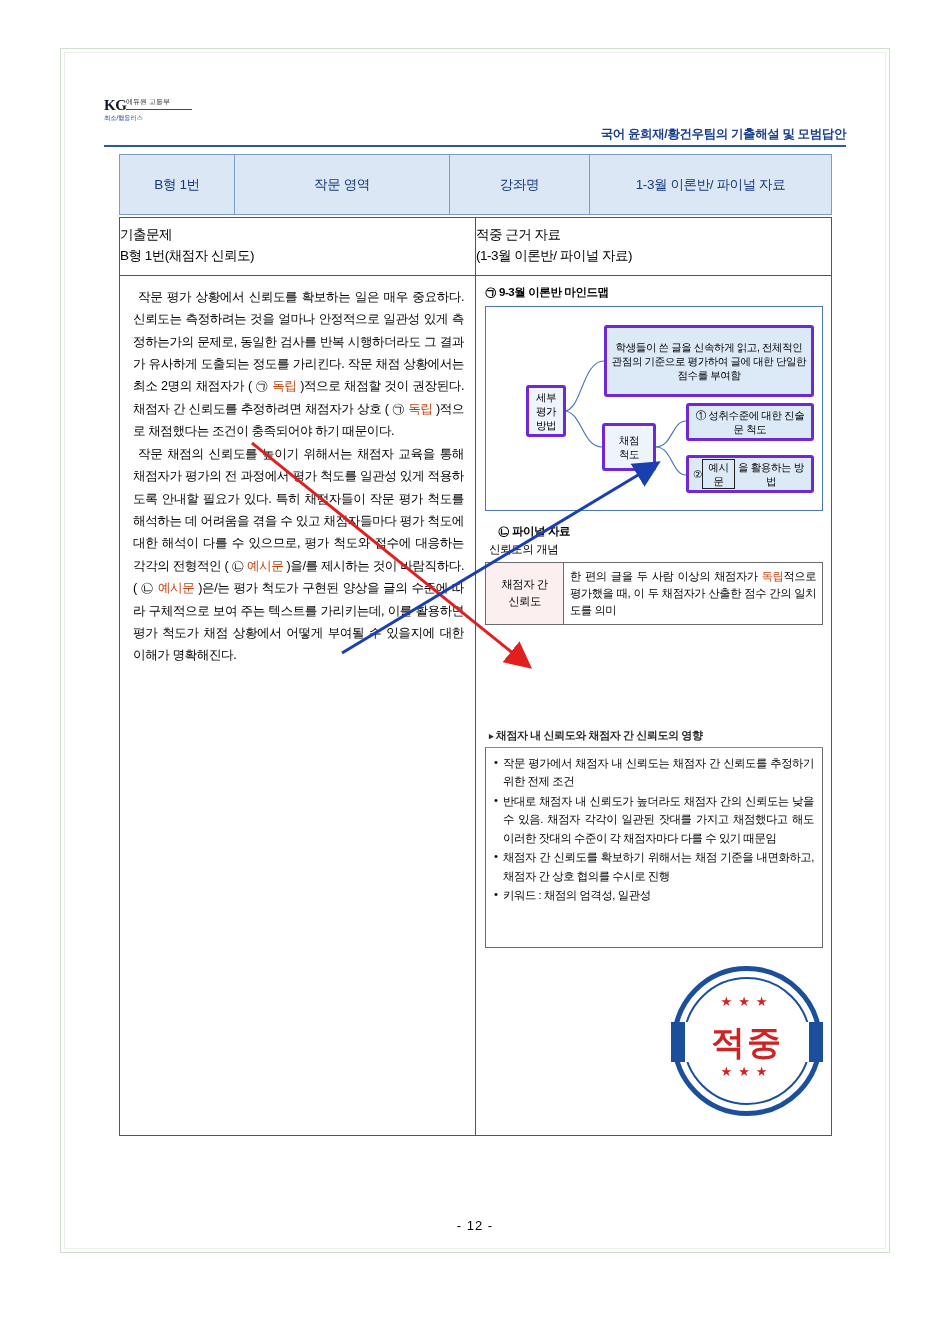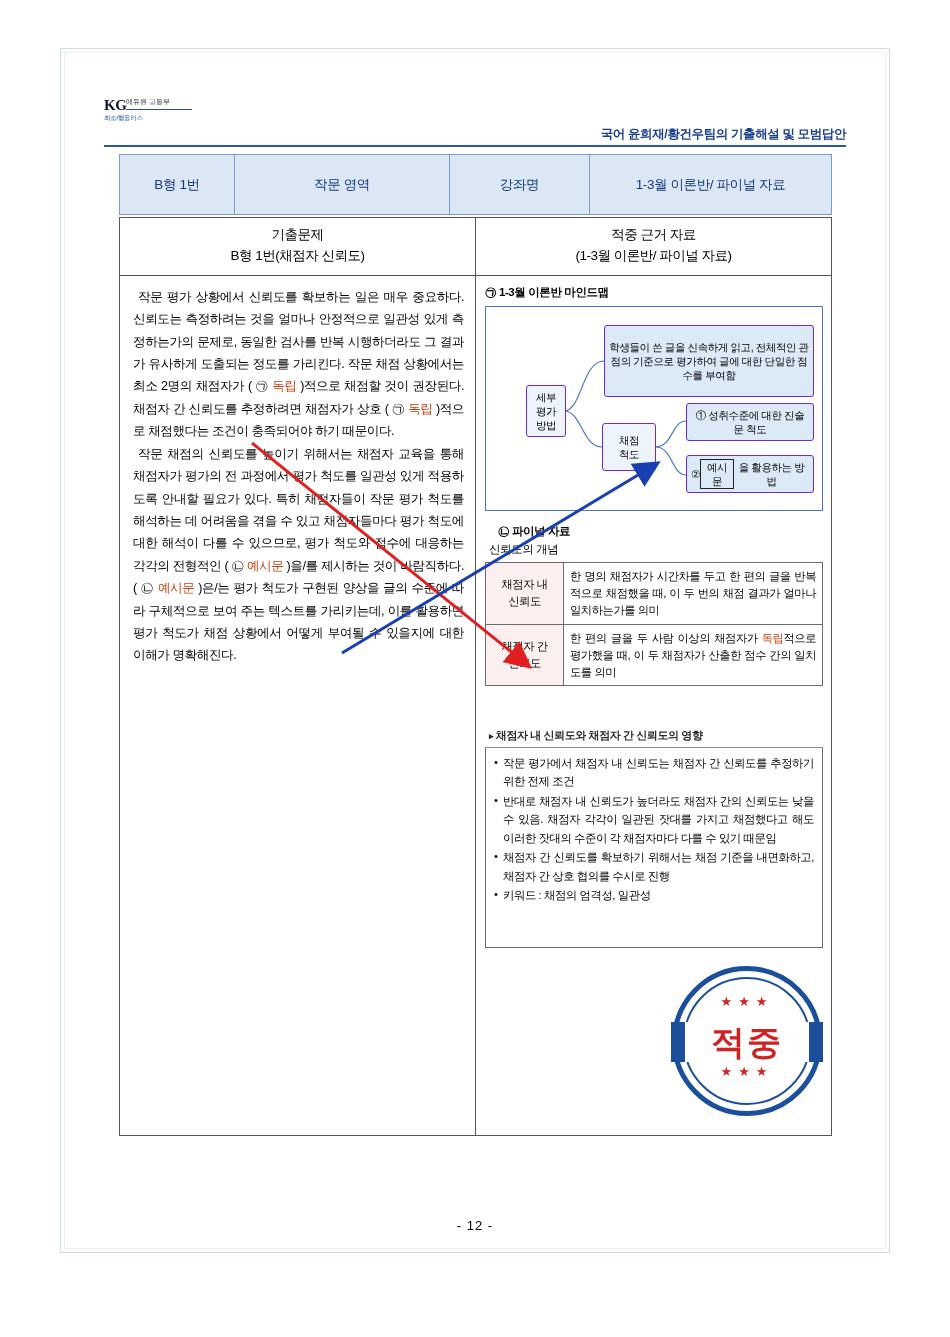"기출문제" .head-cell { text-align: center -> left }
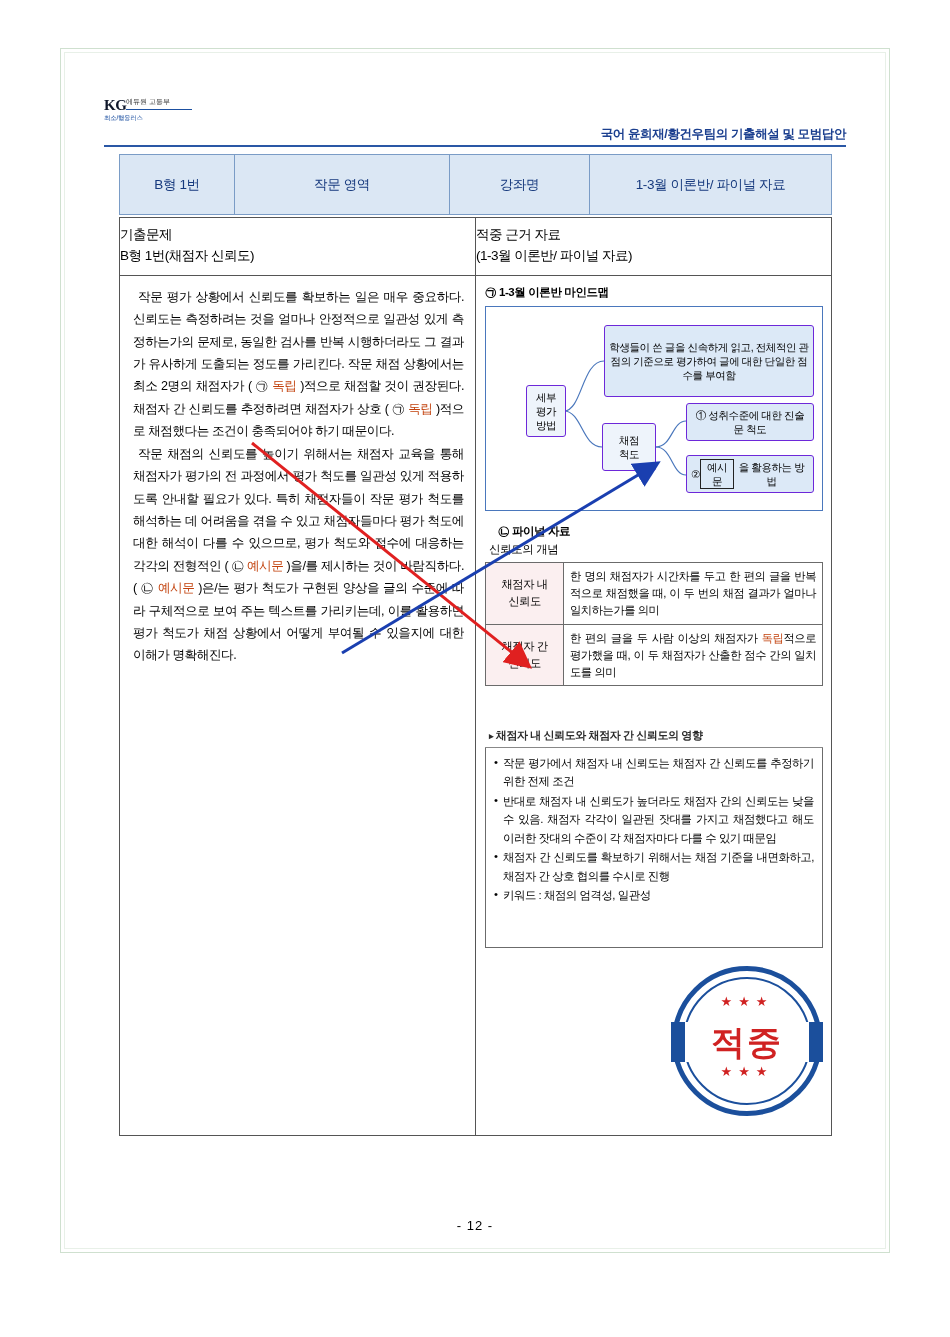"㉠ 1-3월 이론반 마인드맵" div.sec-title { text: 1-3월 -> 9-3월 }
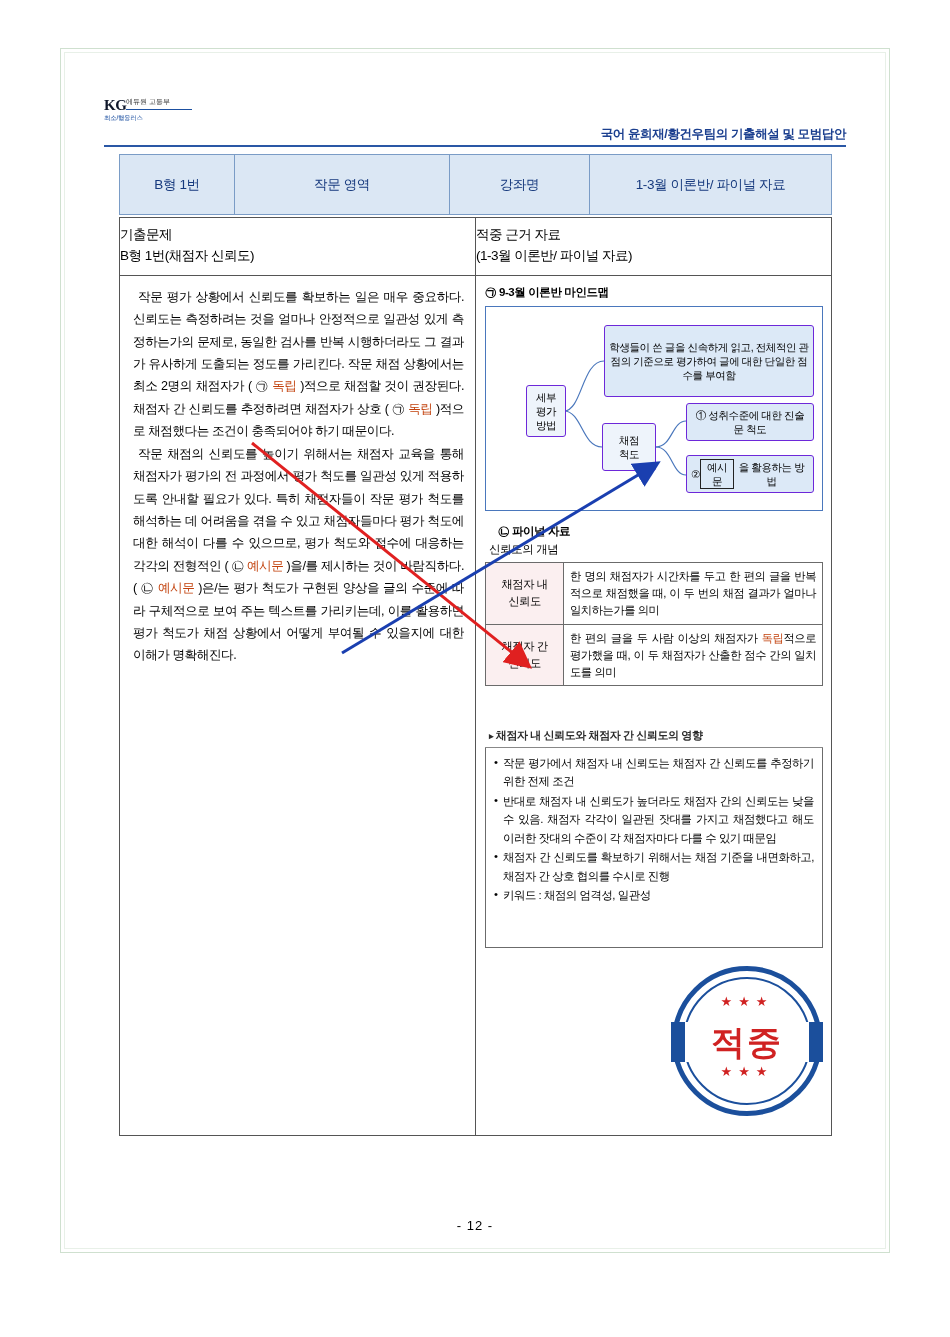"학생들이 쓴 글을 신속하게 읽고," .node { border: 1px solid #6d28d9 -> 3px solid #6d28d9 }
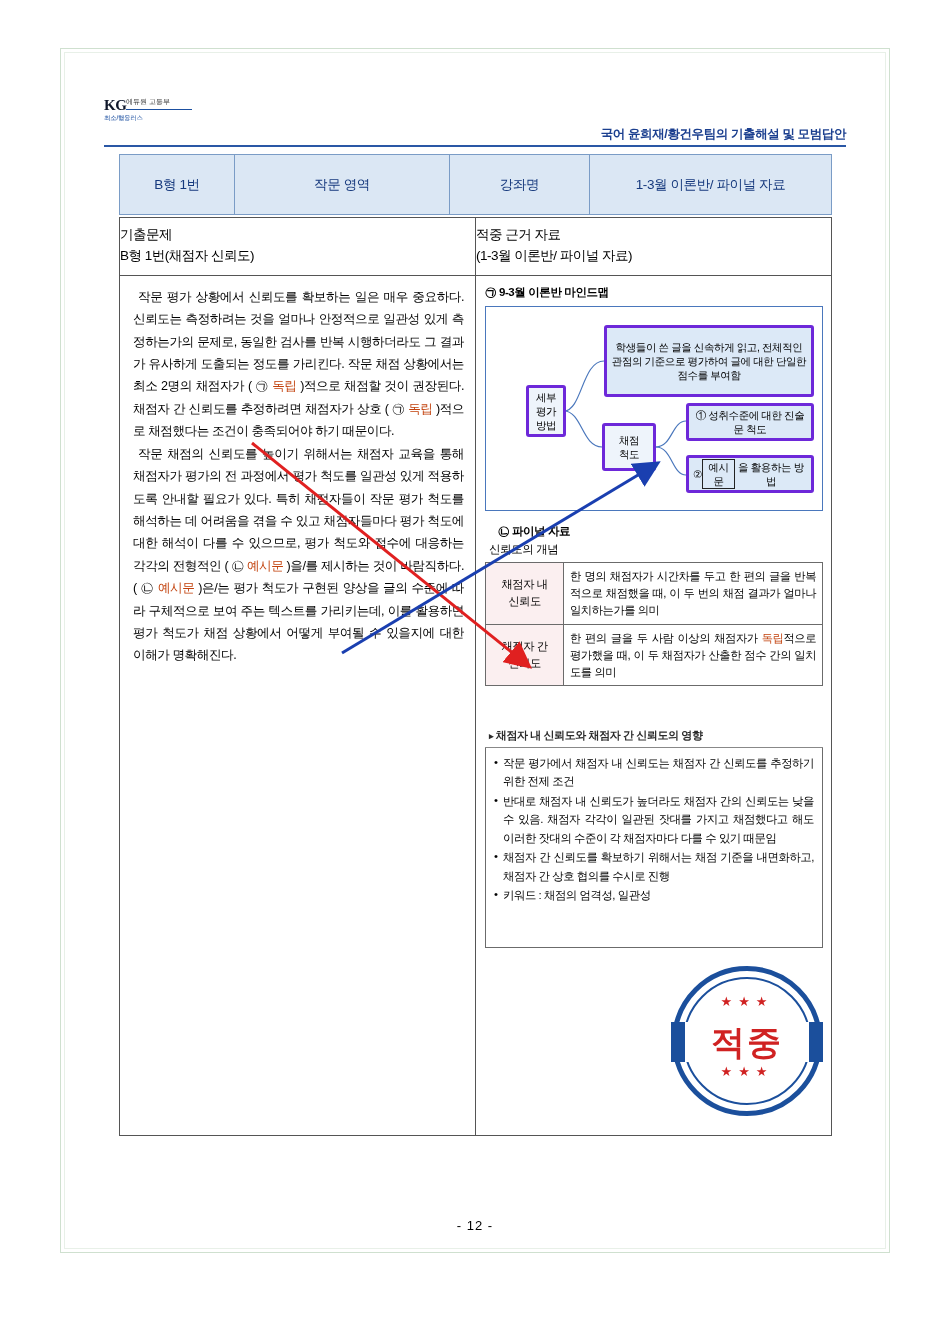"채점자 내" tr { html: <tr> <td>채점자 내 신뢰도</td> <td>한 명의 채점자가 시간차를 두고 한 편의 글을 반복적으로 채점했을 때, 이 두 번의 채점 결과가 얼마나 일치하는가를 의미</td> </tr> -> none }
